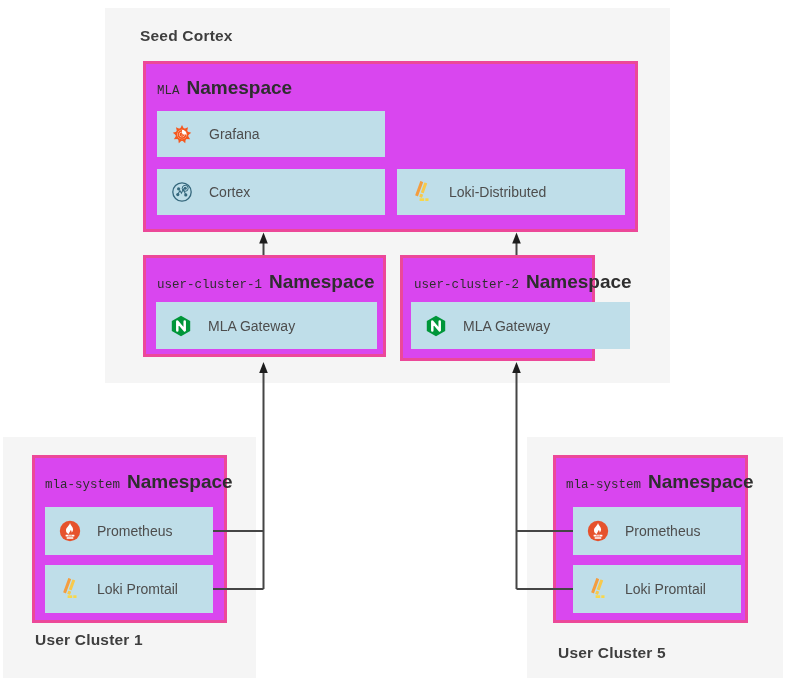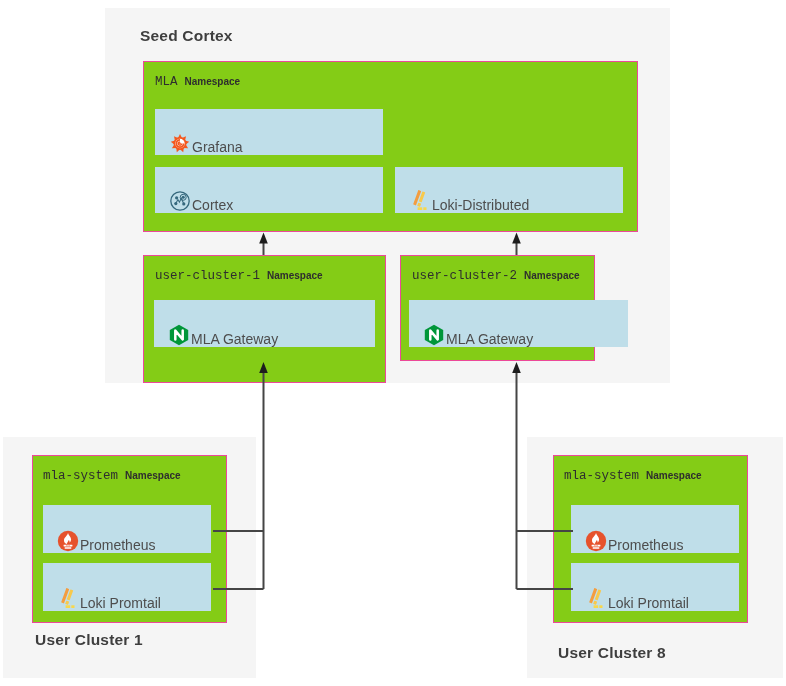"MLA" .ns-box { background: #84cc16 -> #d946ef; border: 1px solid #ec4899 -> 3px solid #ec4899 }
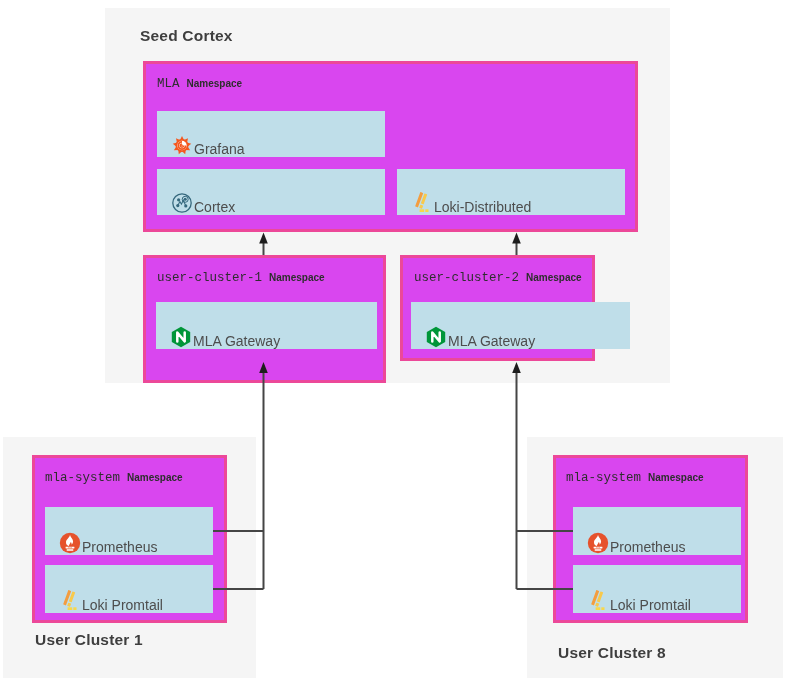"Namespace" .ns-type { font-size: 10px -> 19px }
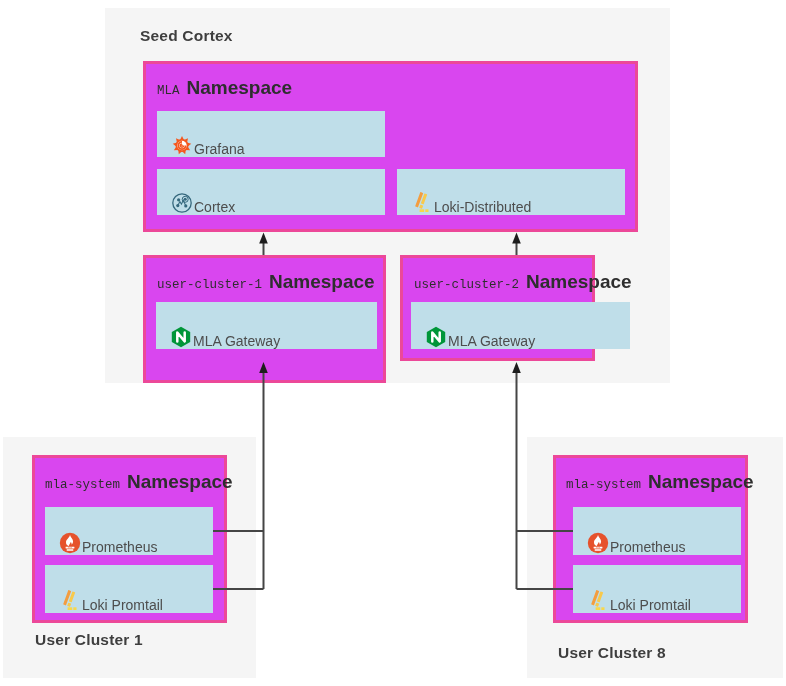"Grafana" .svc { align-items: flex-end -> center; gap: none -> 15px }
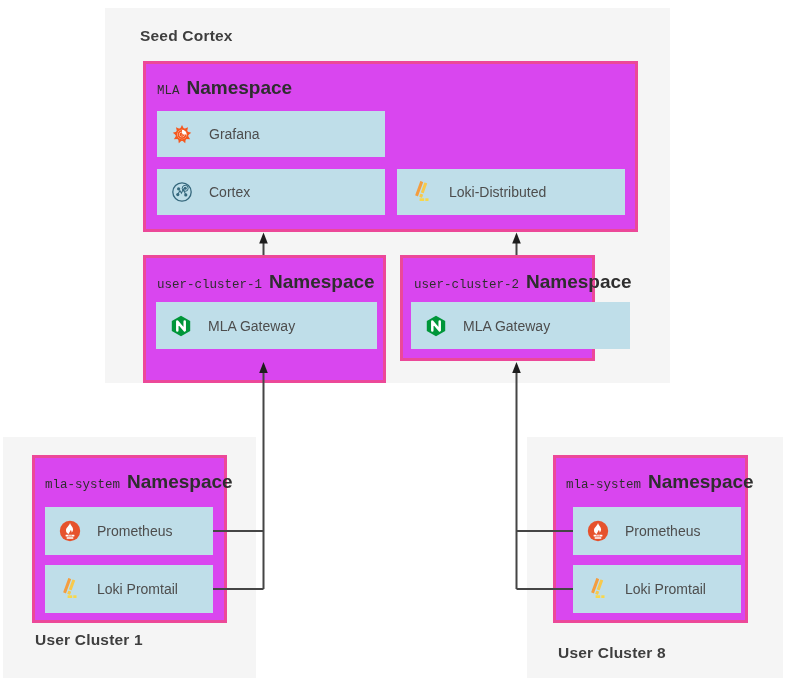"user-cluster-1" div.ns-box { height: 128px -> 102px }
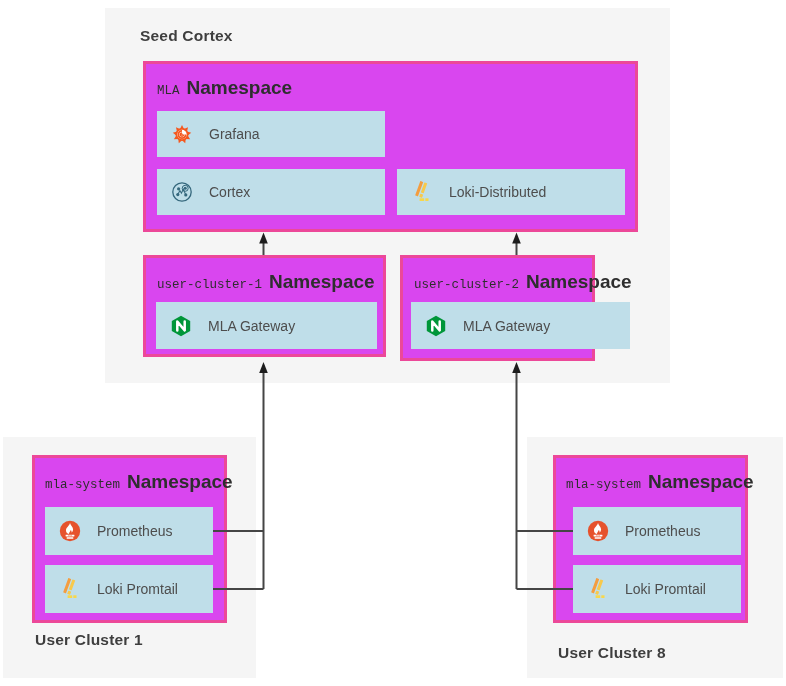"User Cluster 8" div.cluster-title { text: 8 -> 5 }
